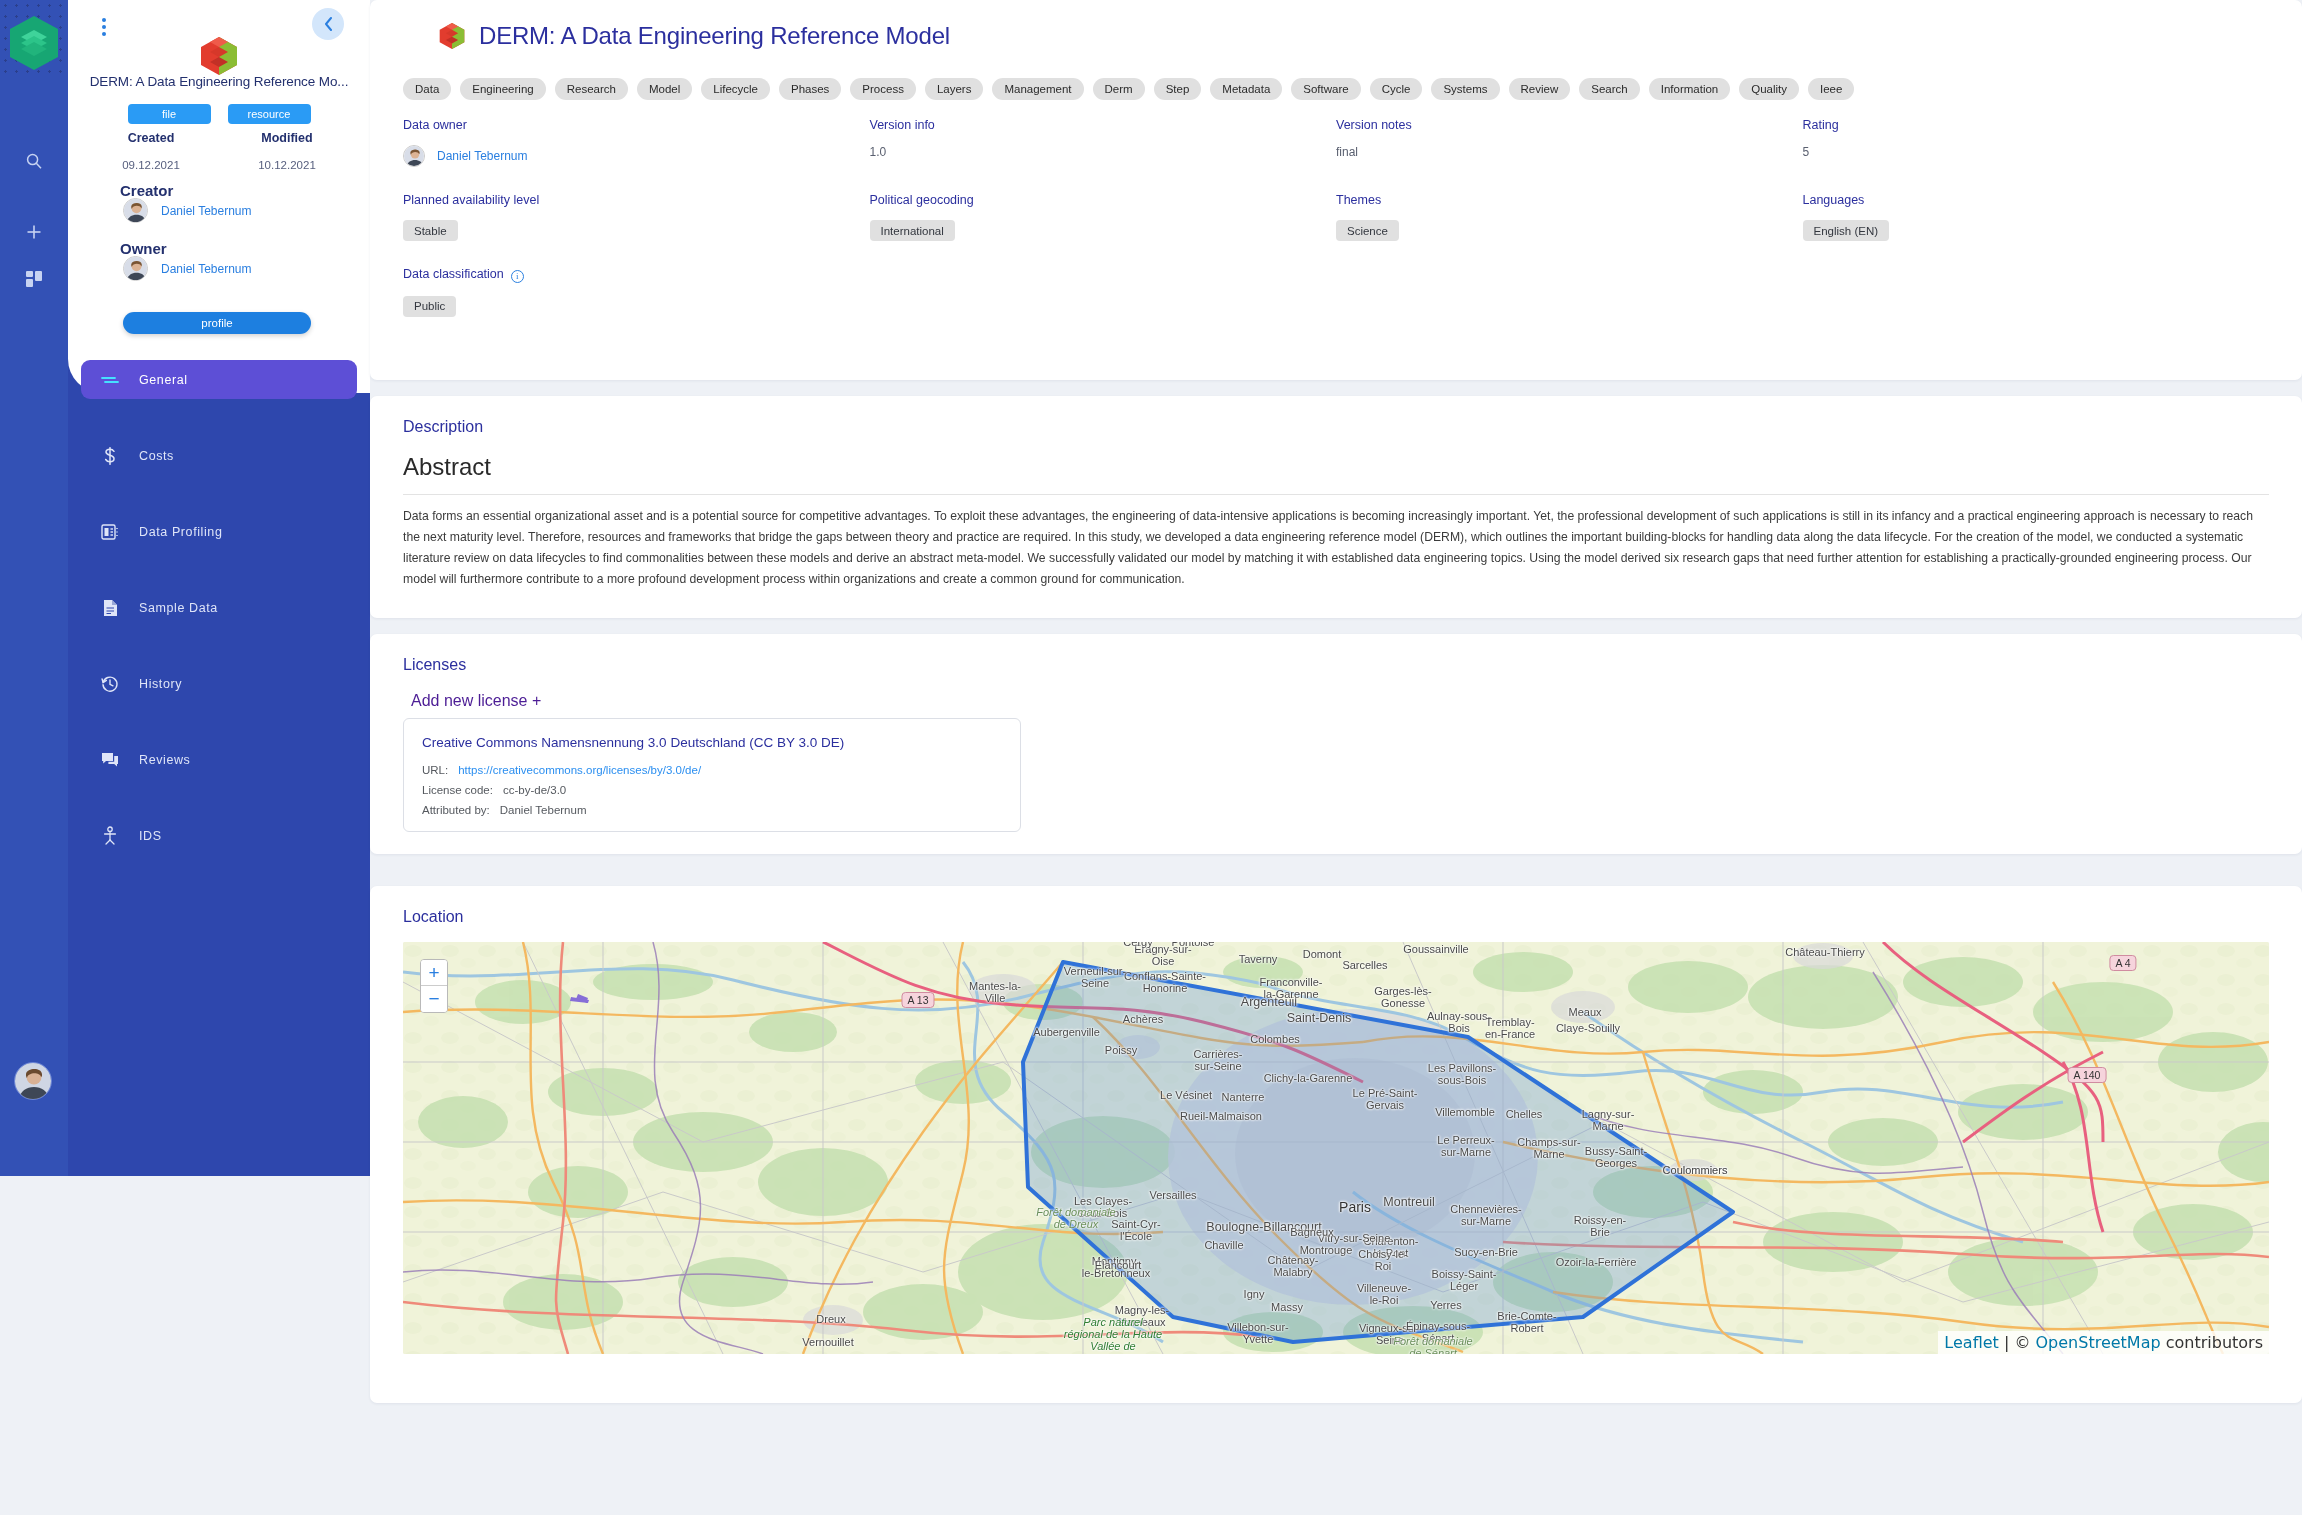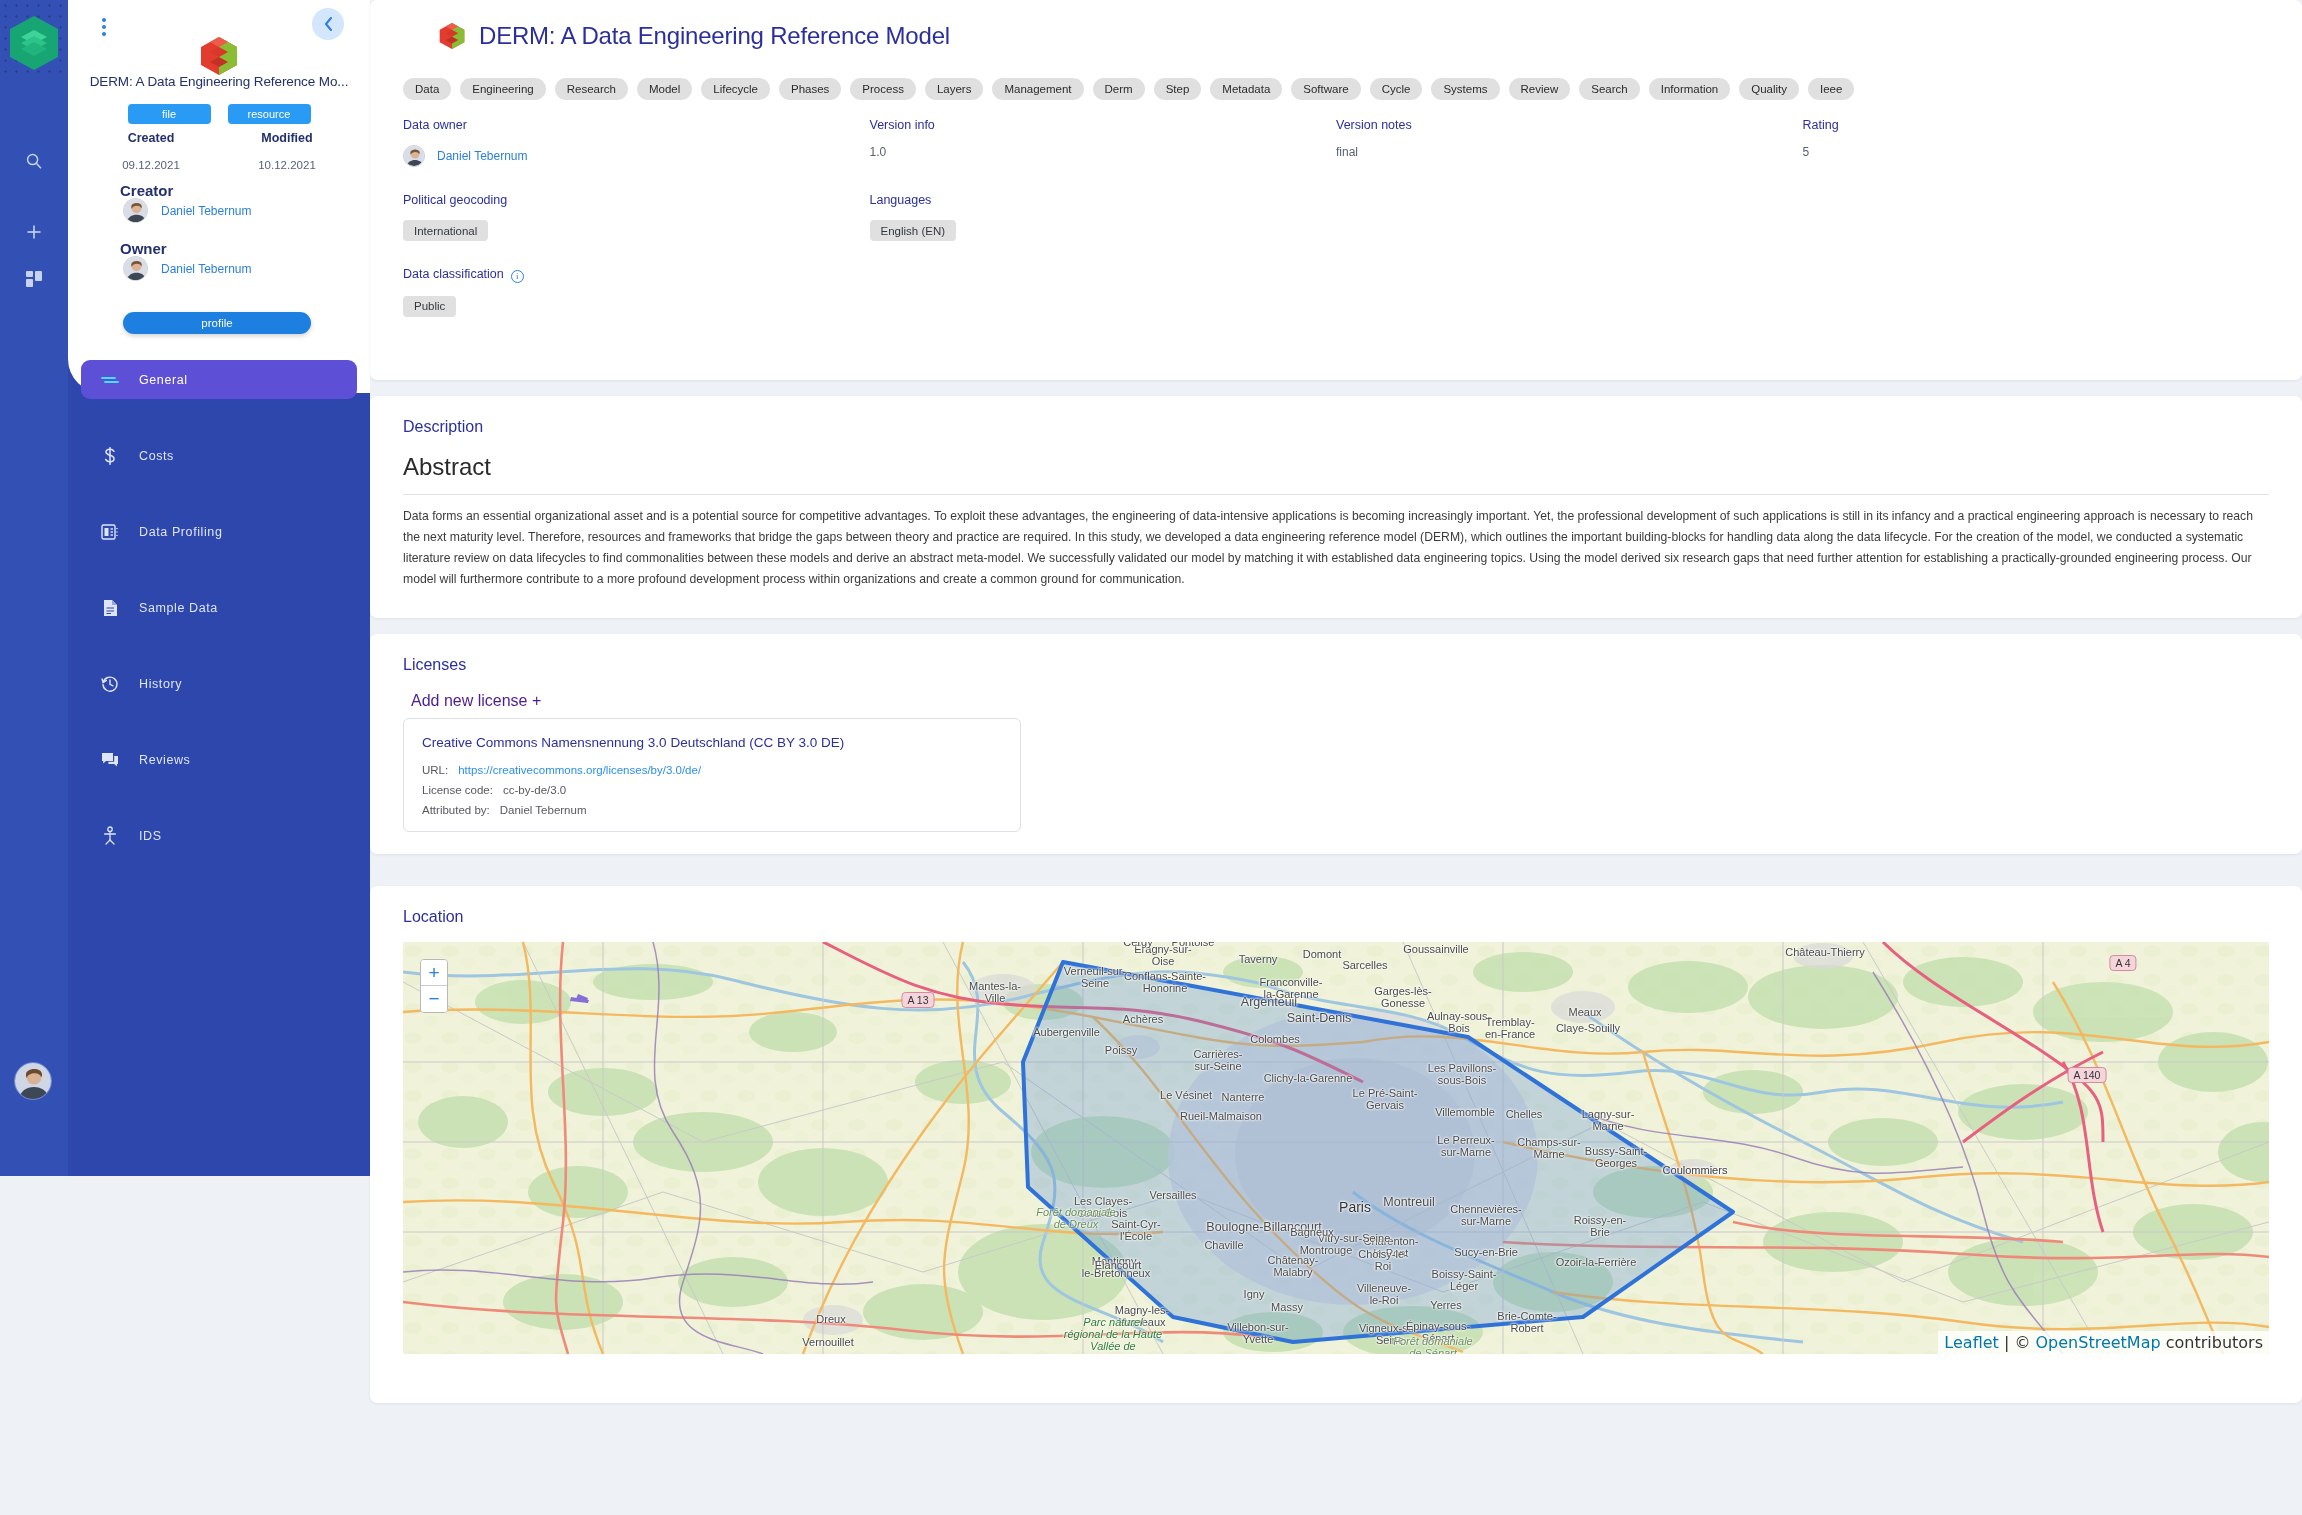"Planned availability level" div.meta-cell { html: none -> <div> <div>Planned availability level</div> <div>Stable</div> </div> }
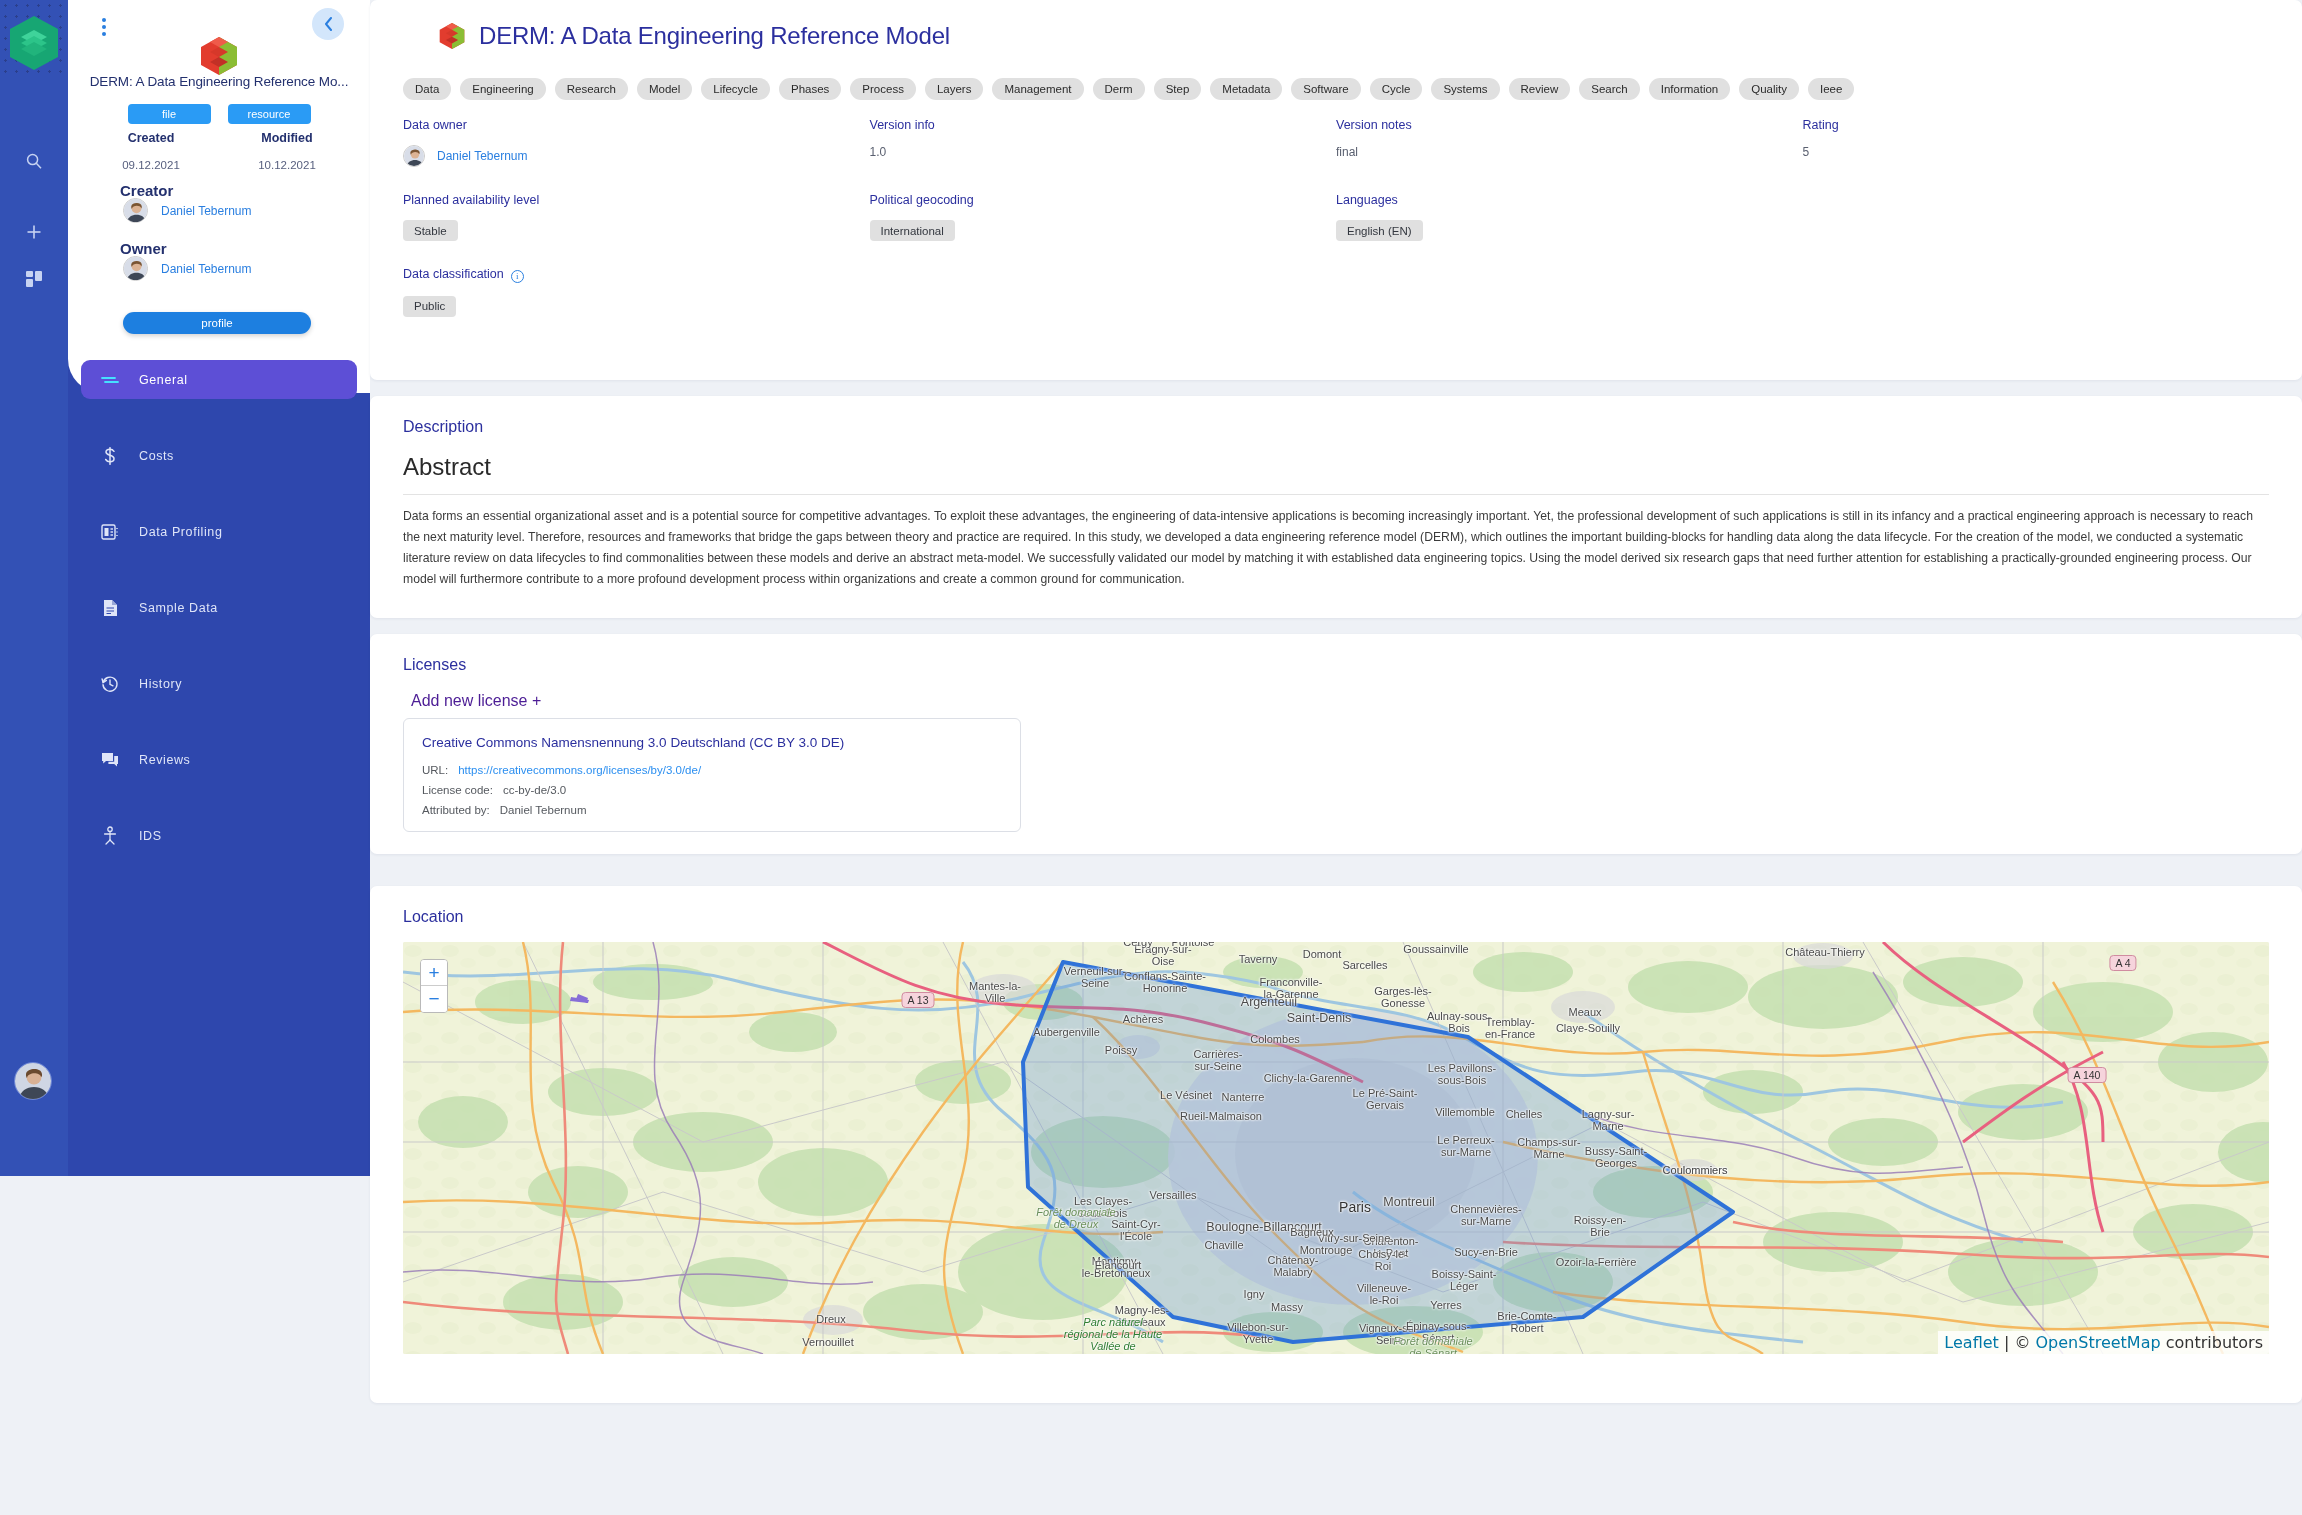"Themes" div.meta-cell { html: none -> <div> <div>Themes</div> <div>Science</div> </div> }
